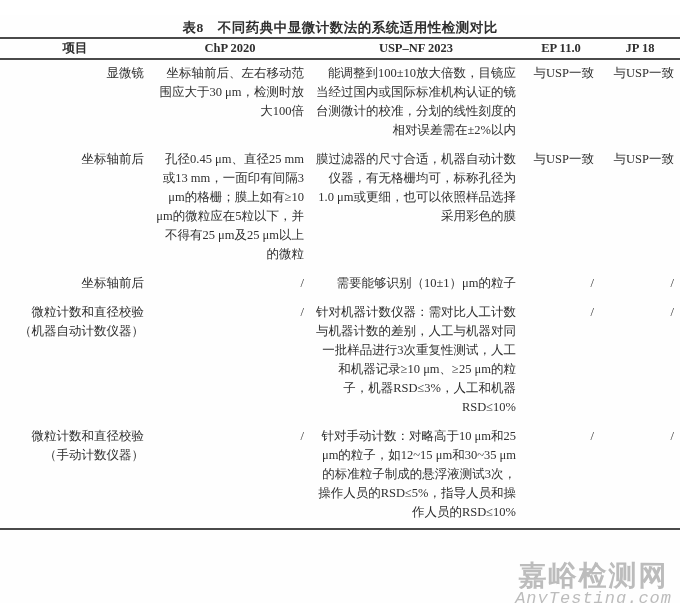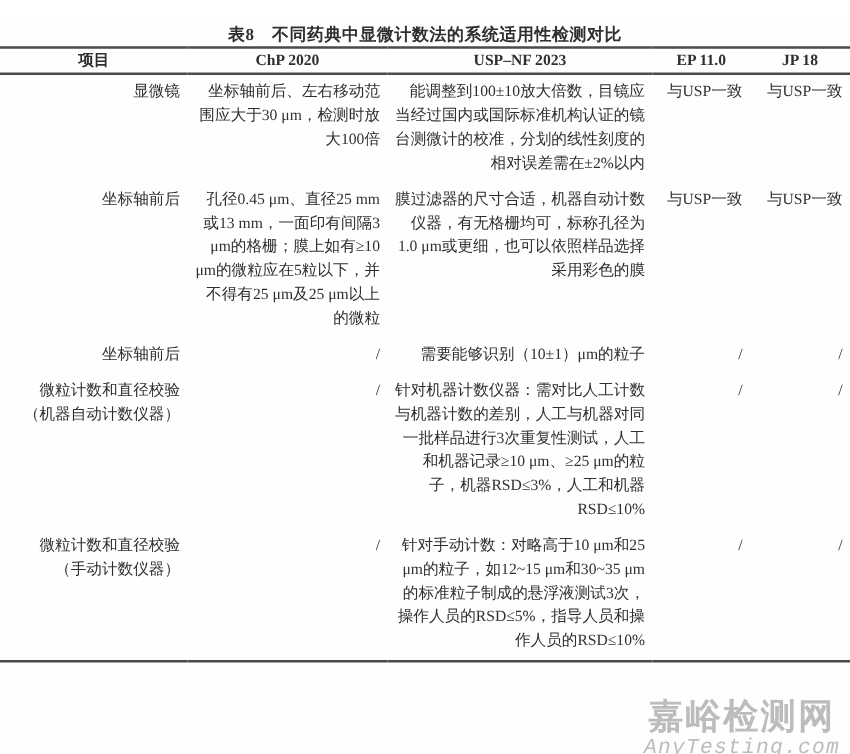"嘉峪检测网" .watermark .cn { font-family: Liberation Mono, monospace -> Liberation Sans, sans-serif }
